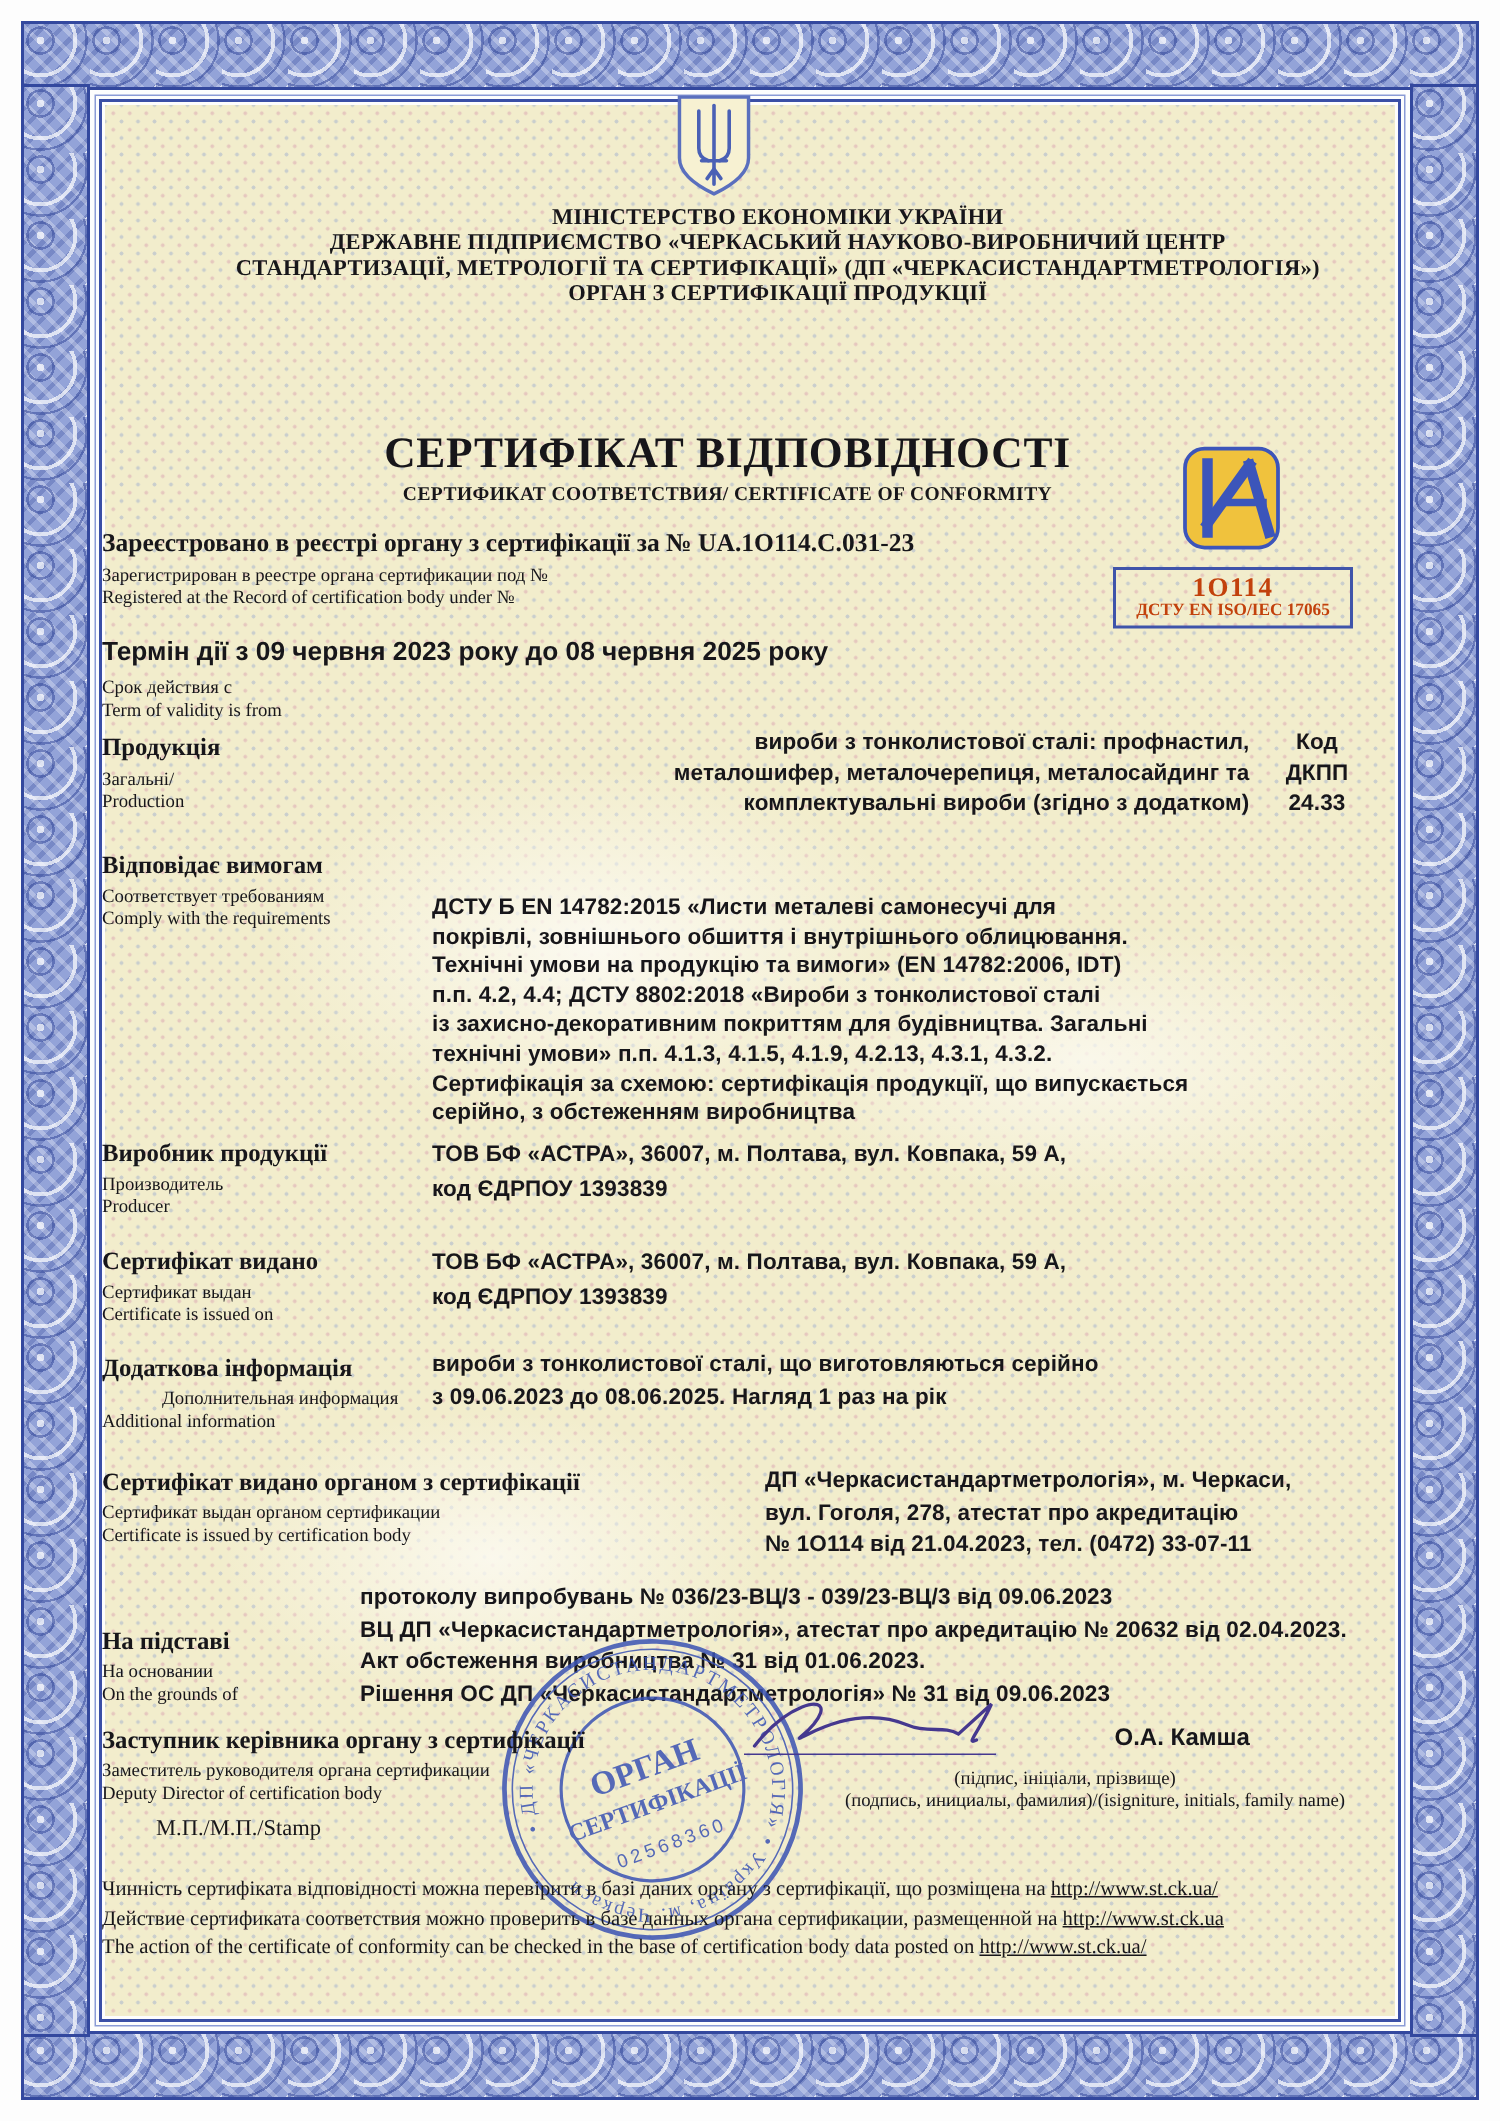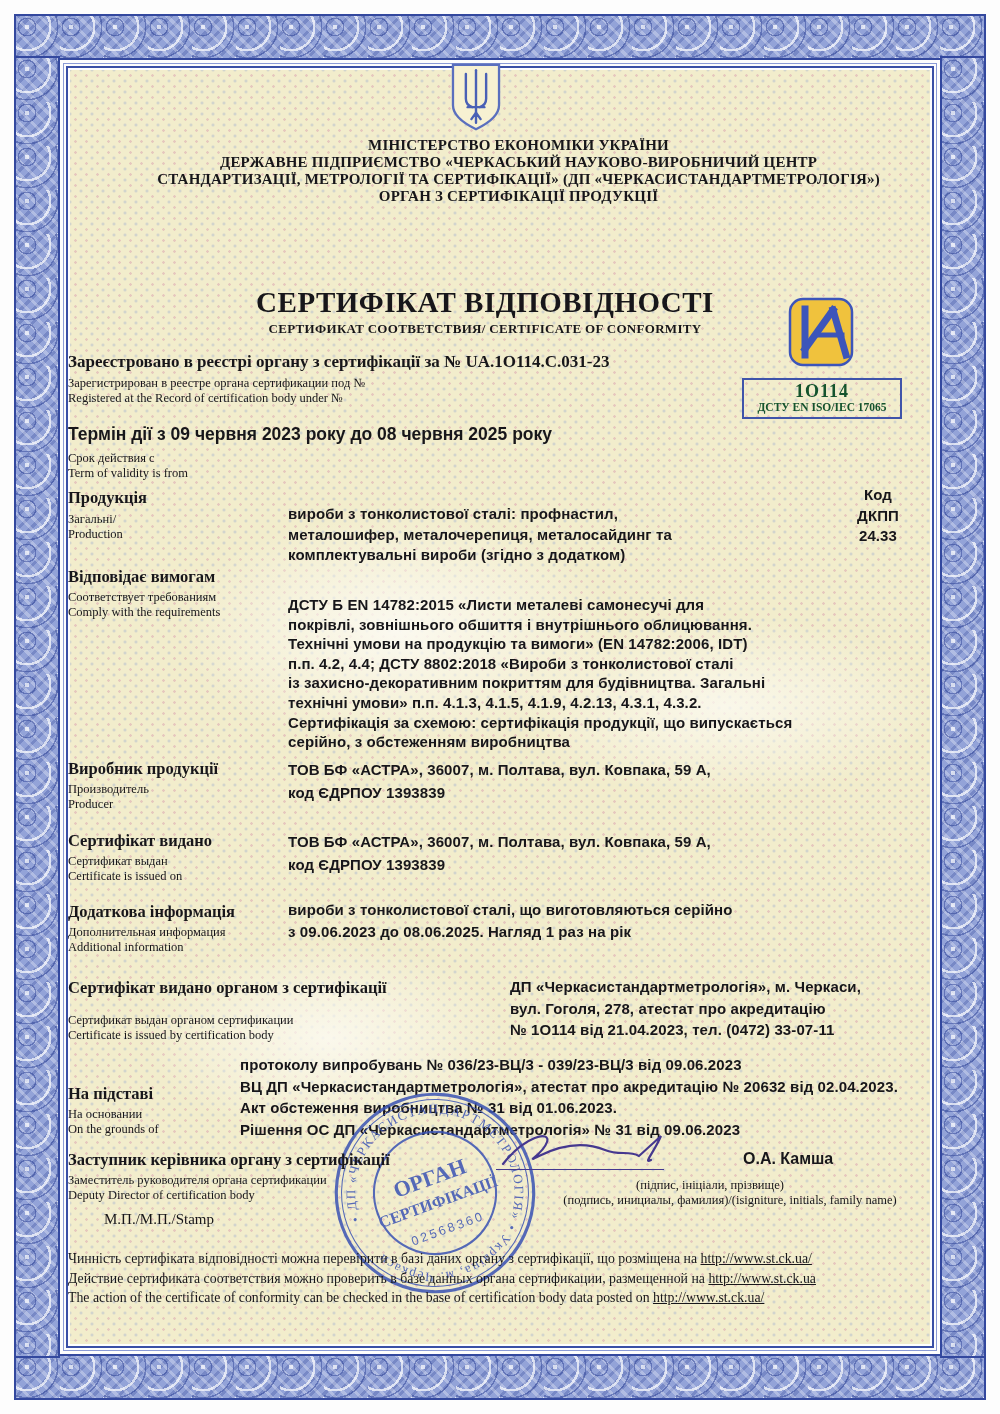"1О114" .badge-box { color: #14532d -> #c2410c }
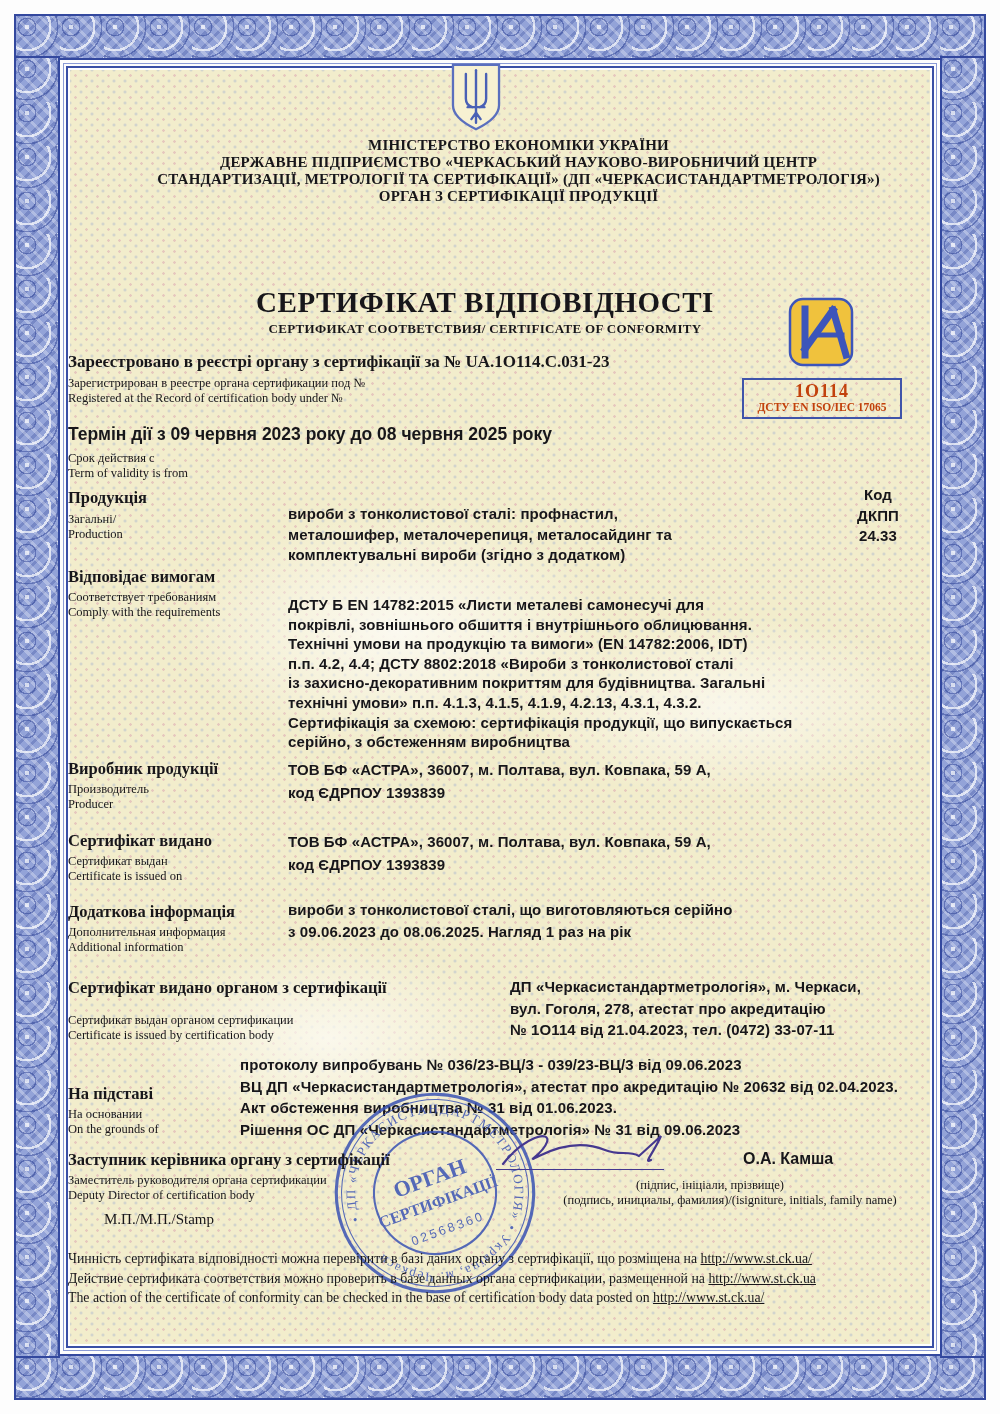"вироби з тонколистової сталі:" div.abs { text-align: none -> right; top: 504px -> 485px }
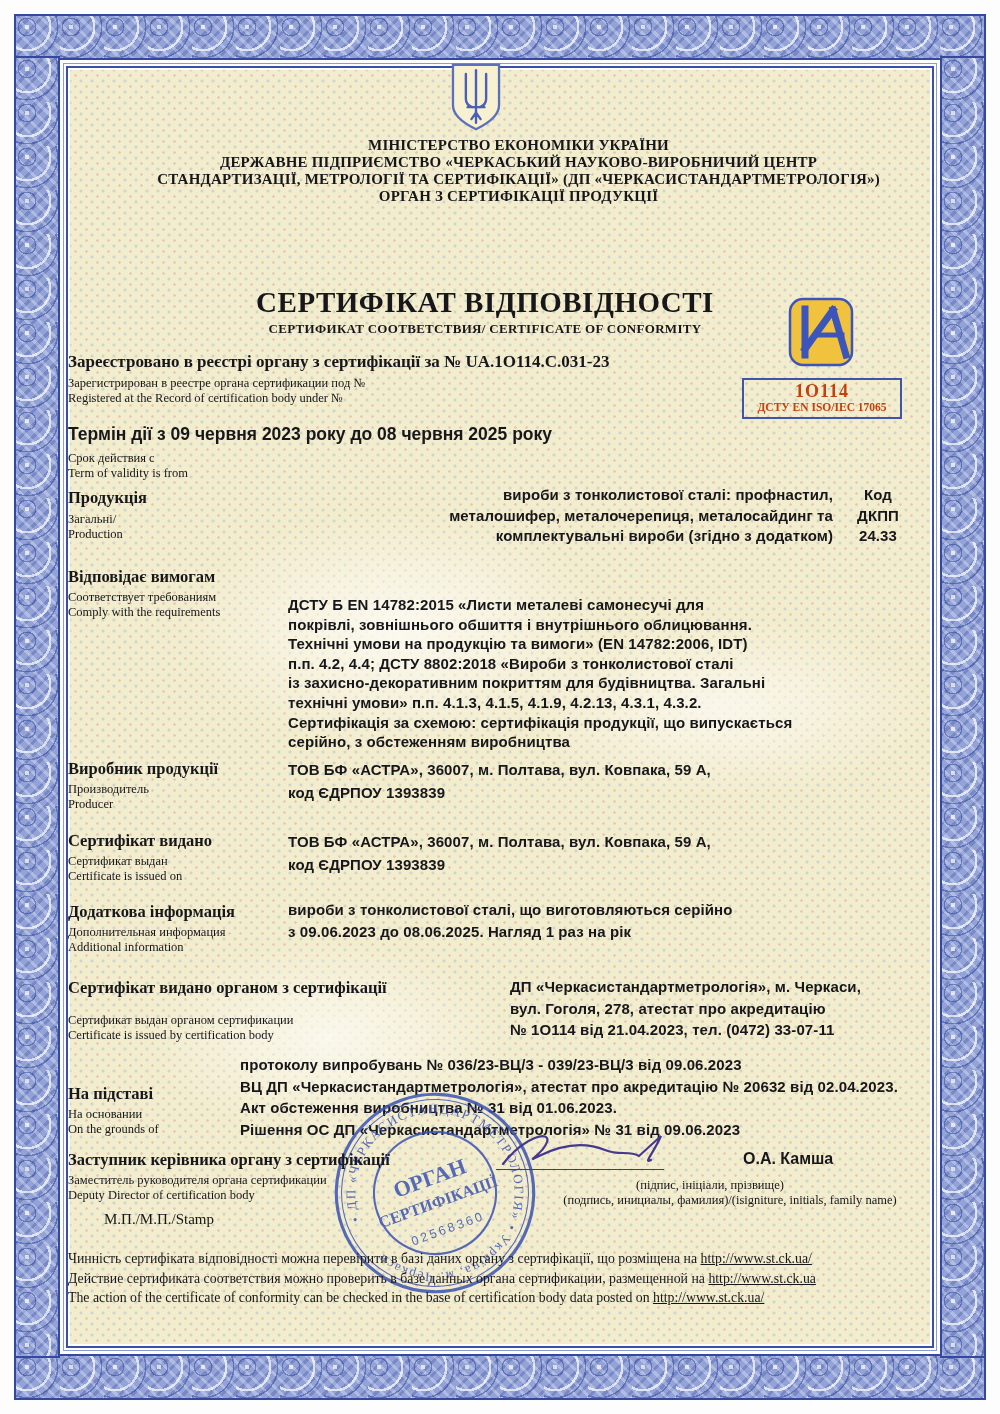"Дополнительная информация" div.sub { padding-left: none -> 40px }
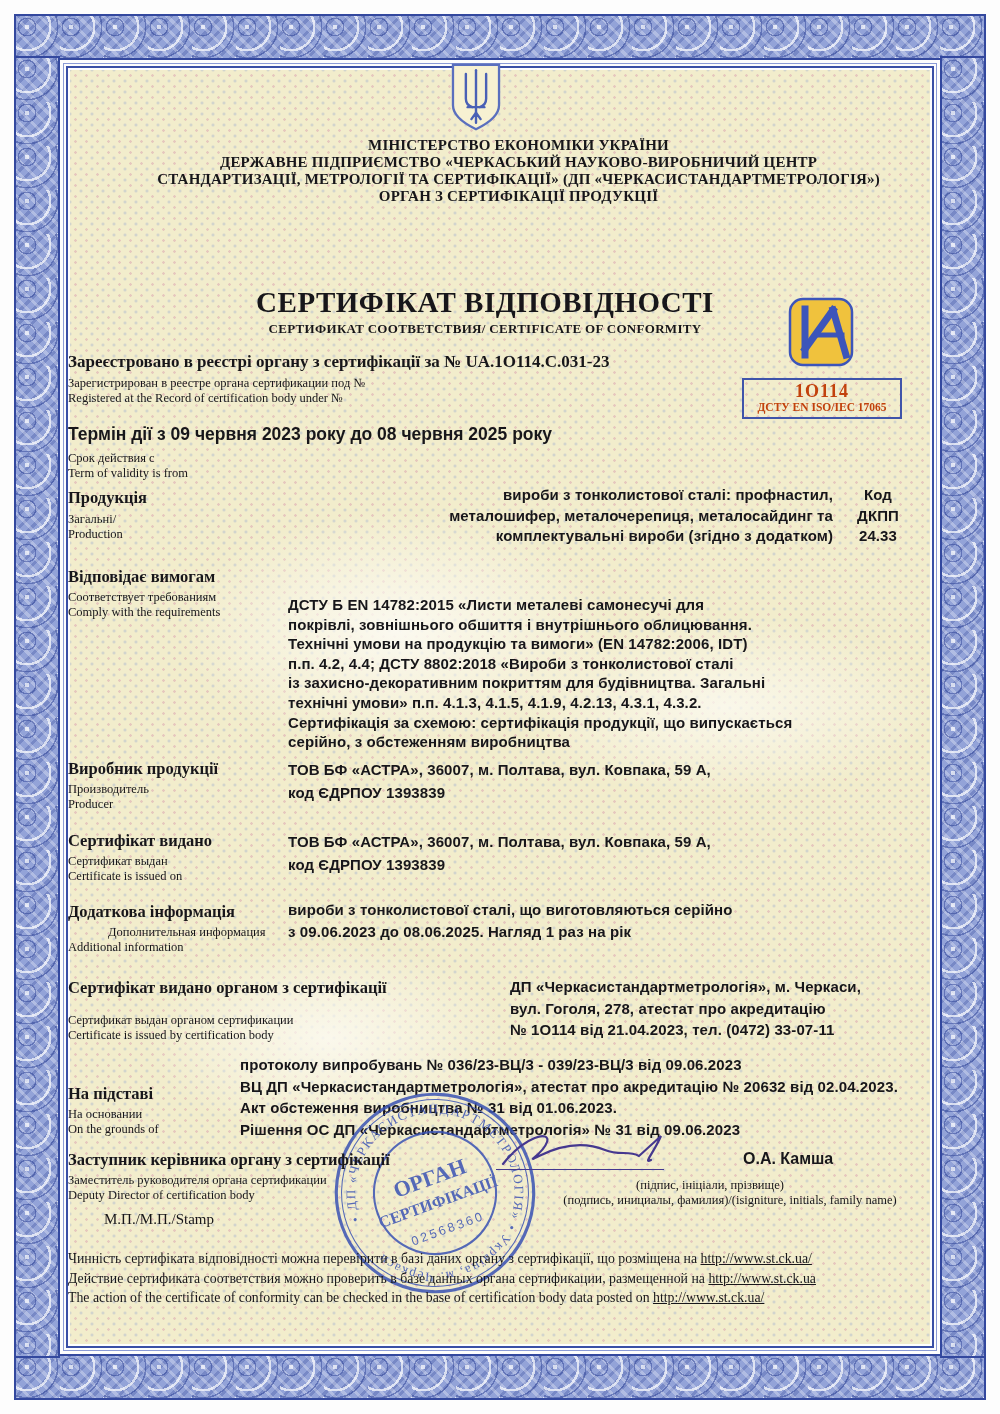"Сертификат выдан органом сертификации" div.sub { margin-top: 16px -> 4px }
